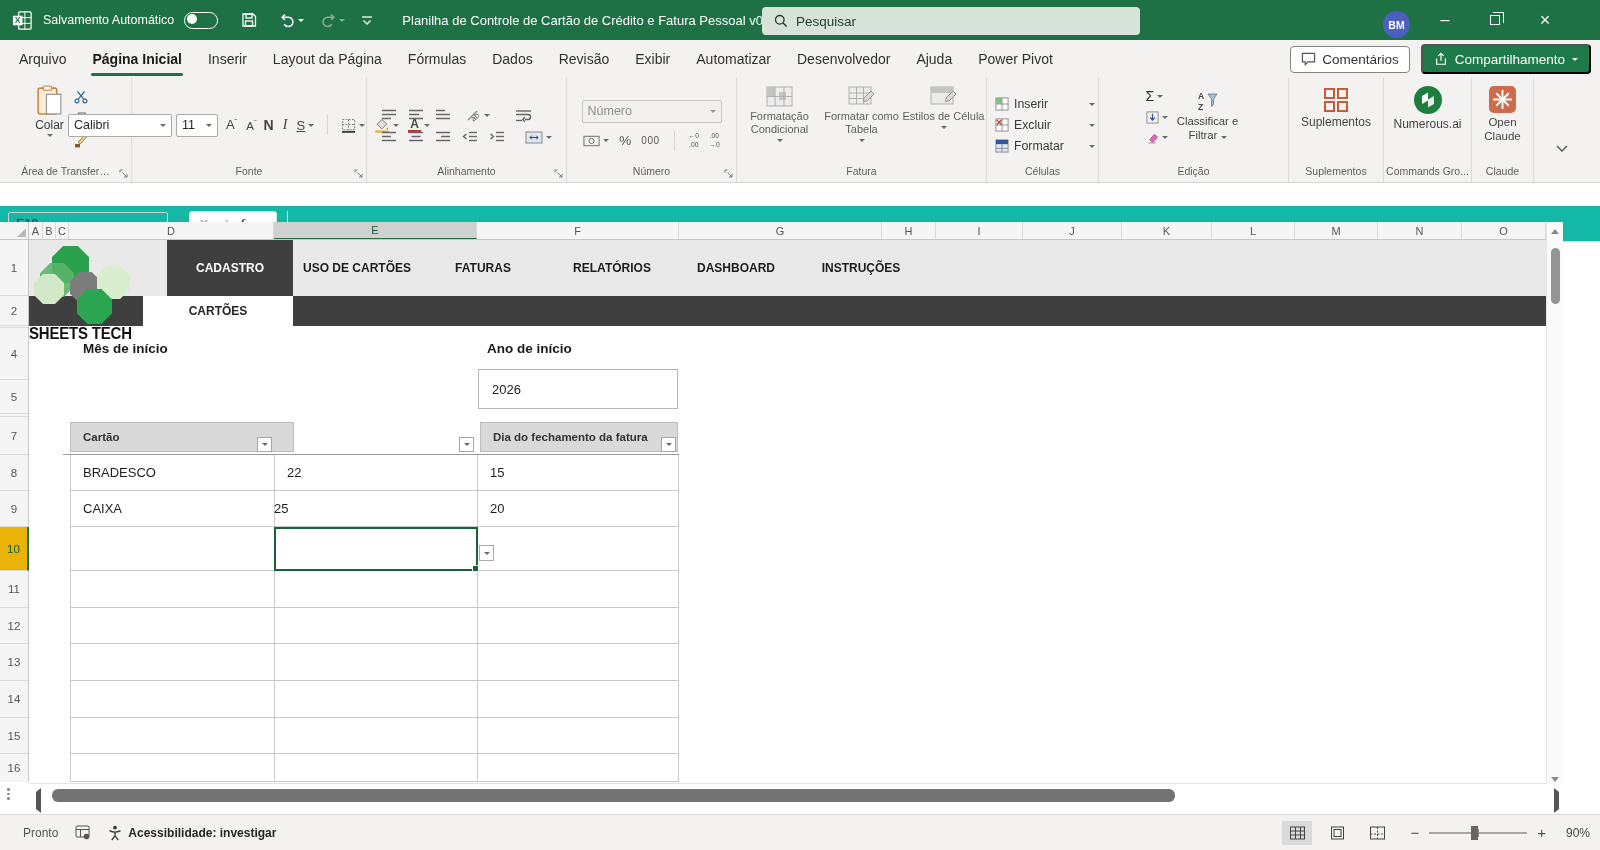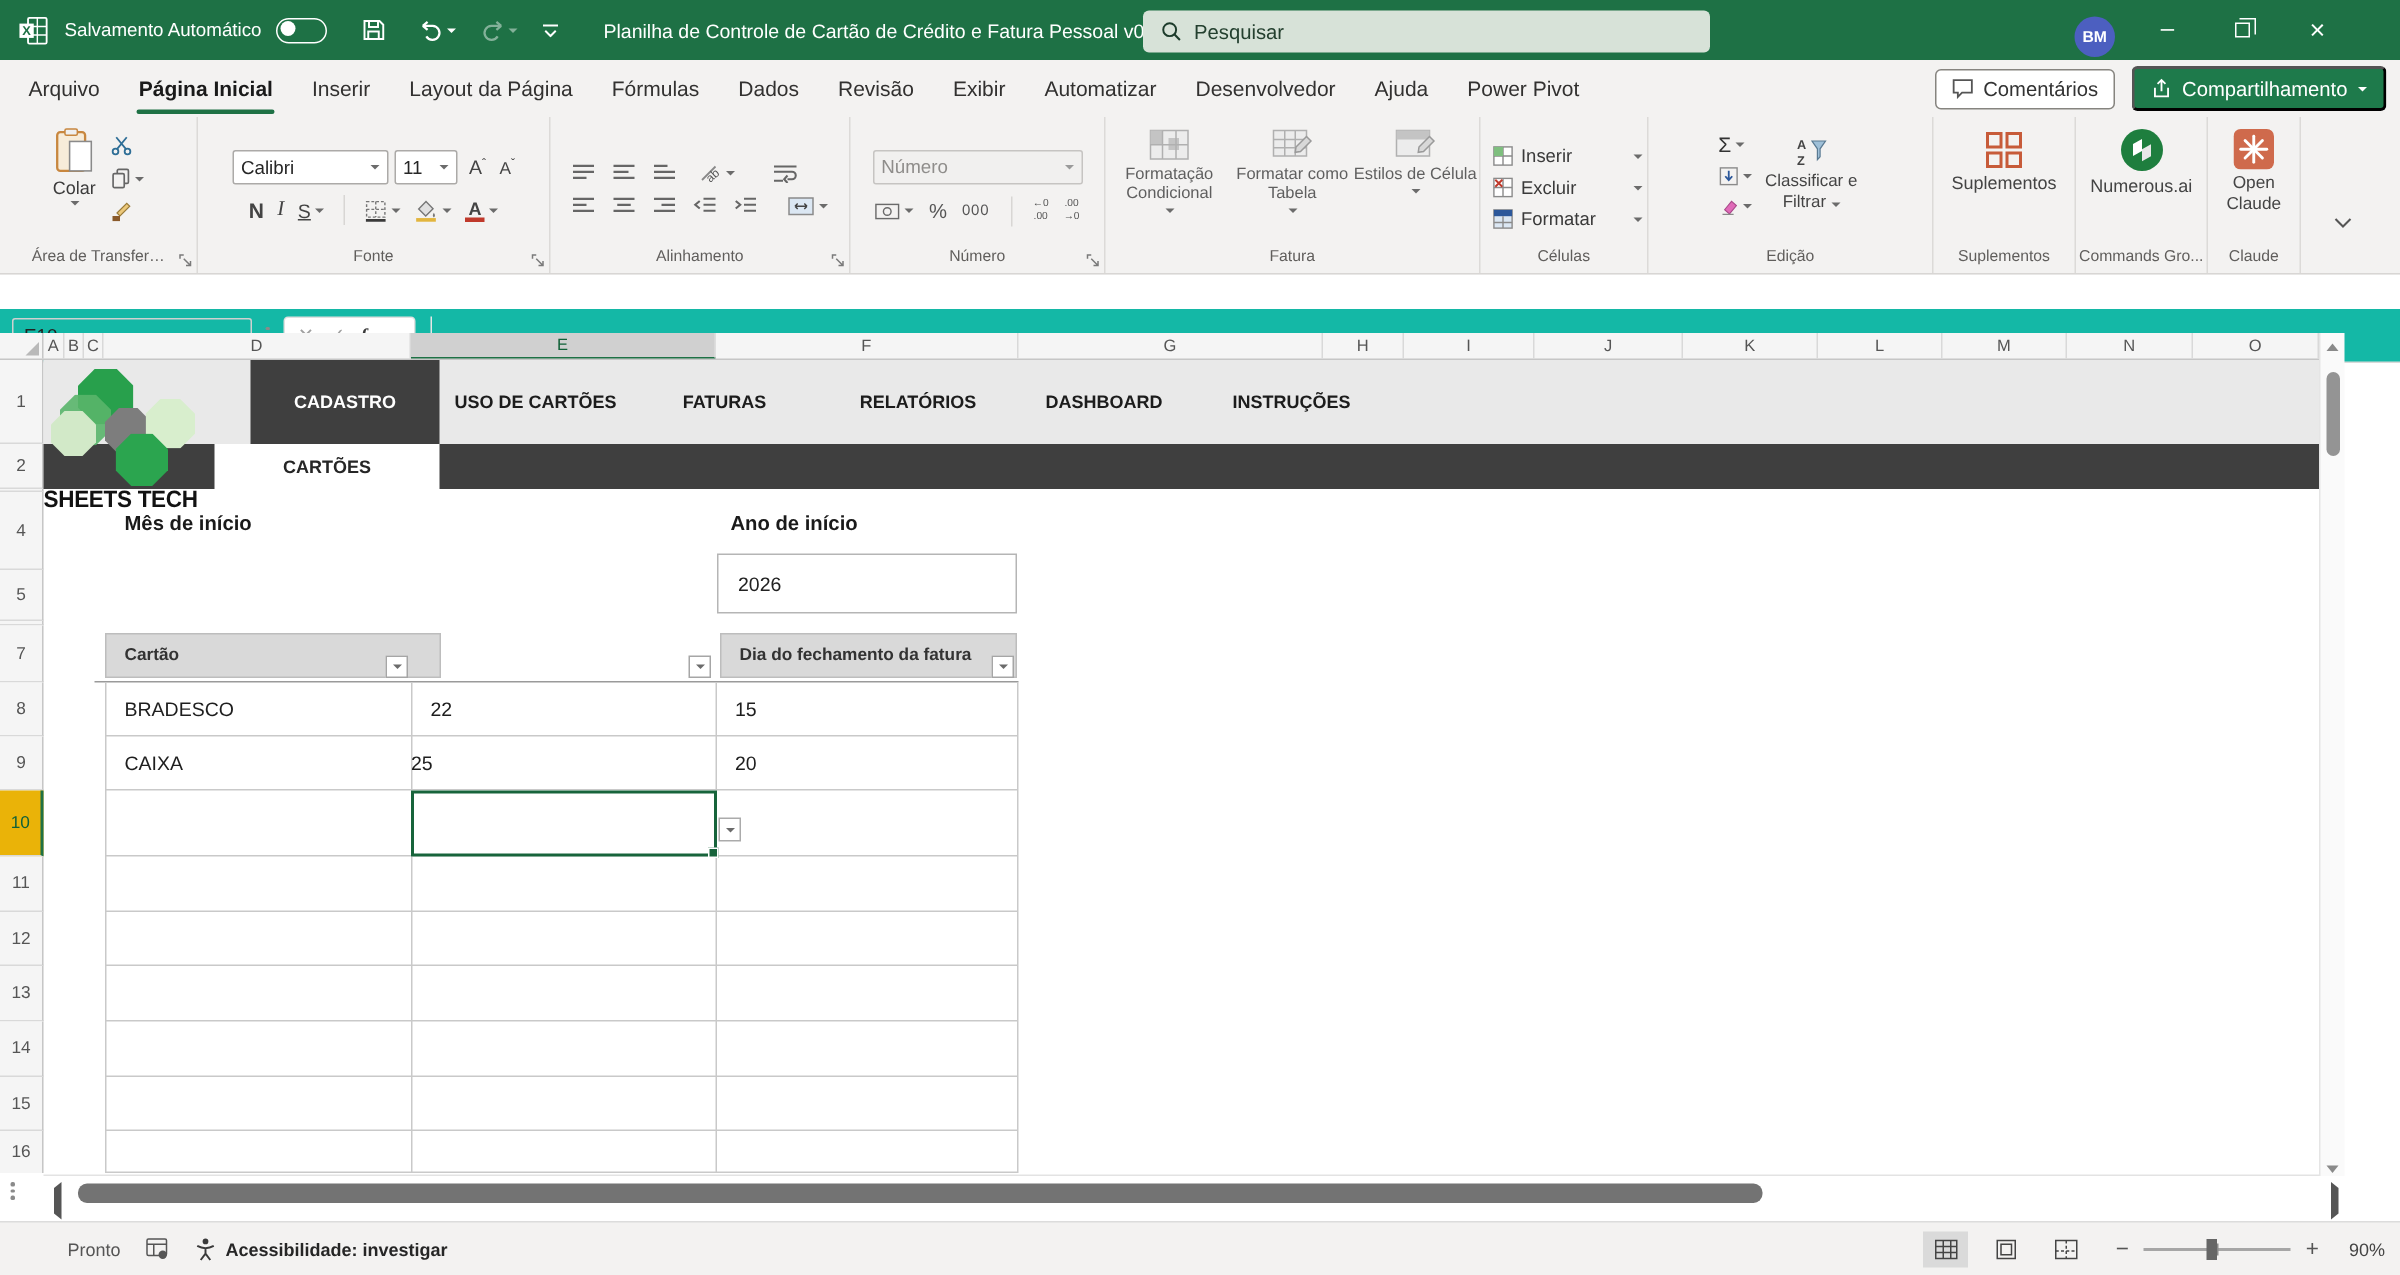"Calibri" div.rg-body { flex-direction: column -> row }
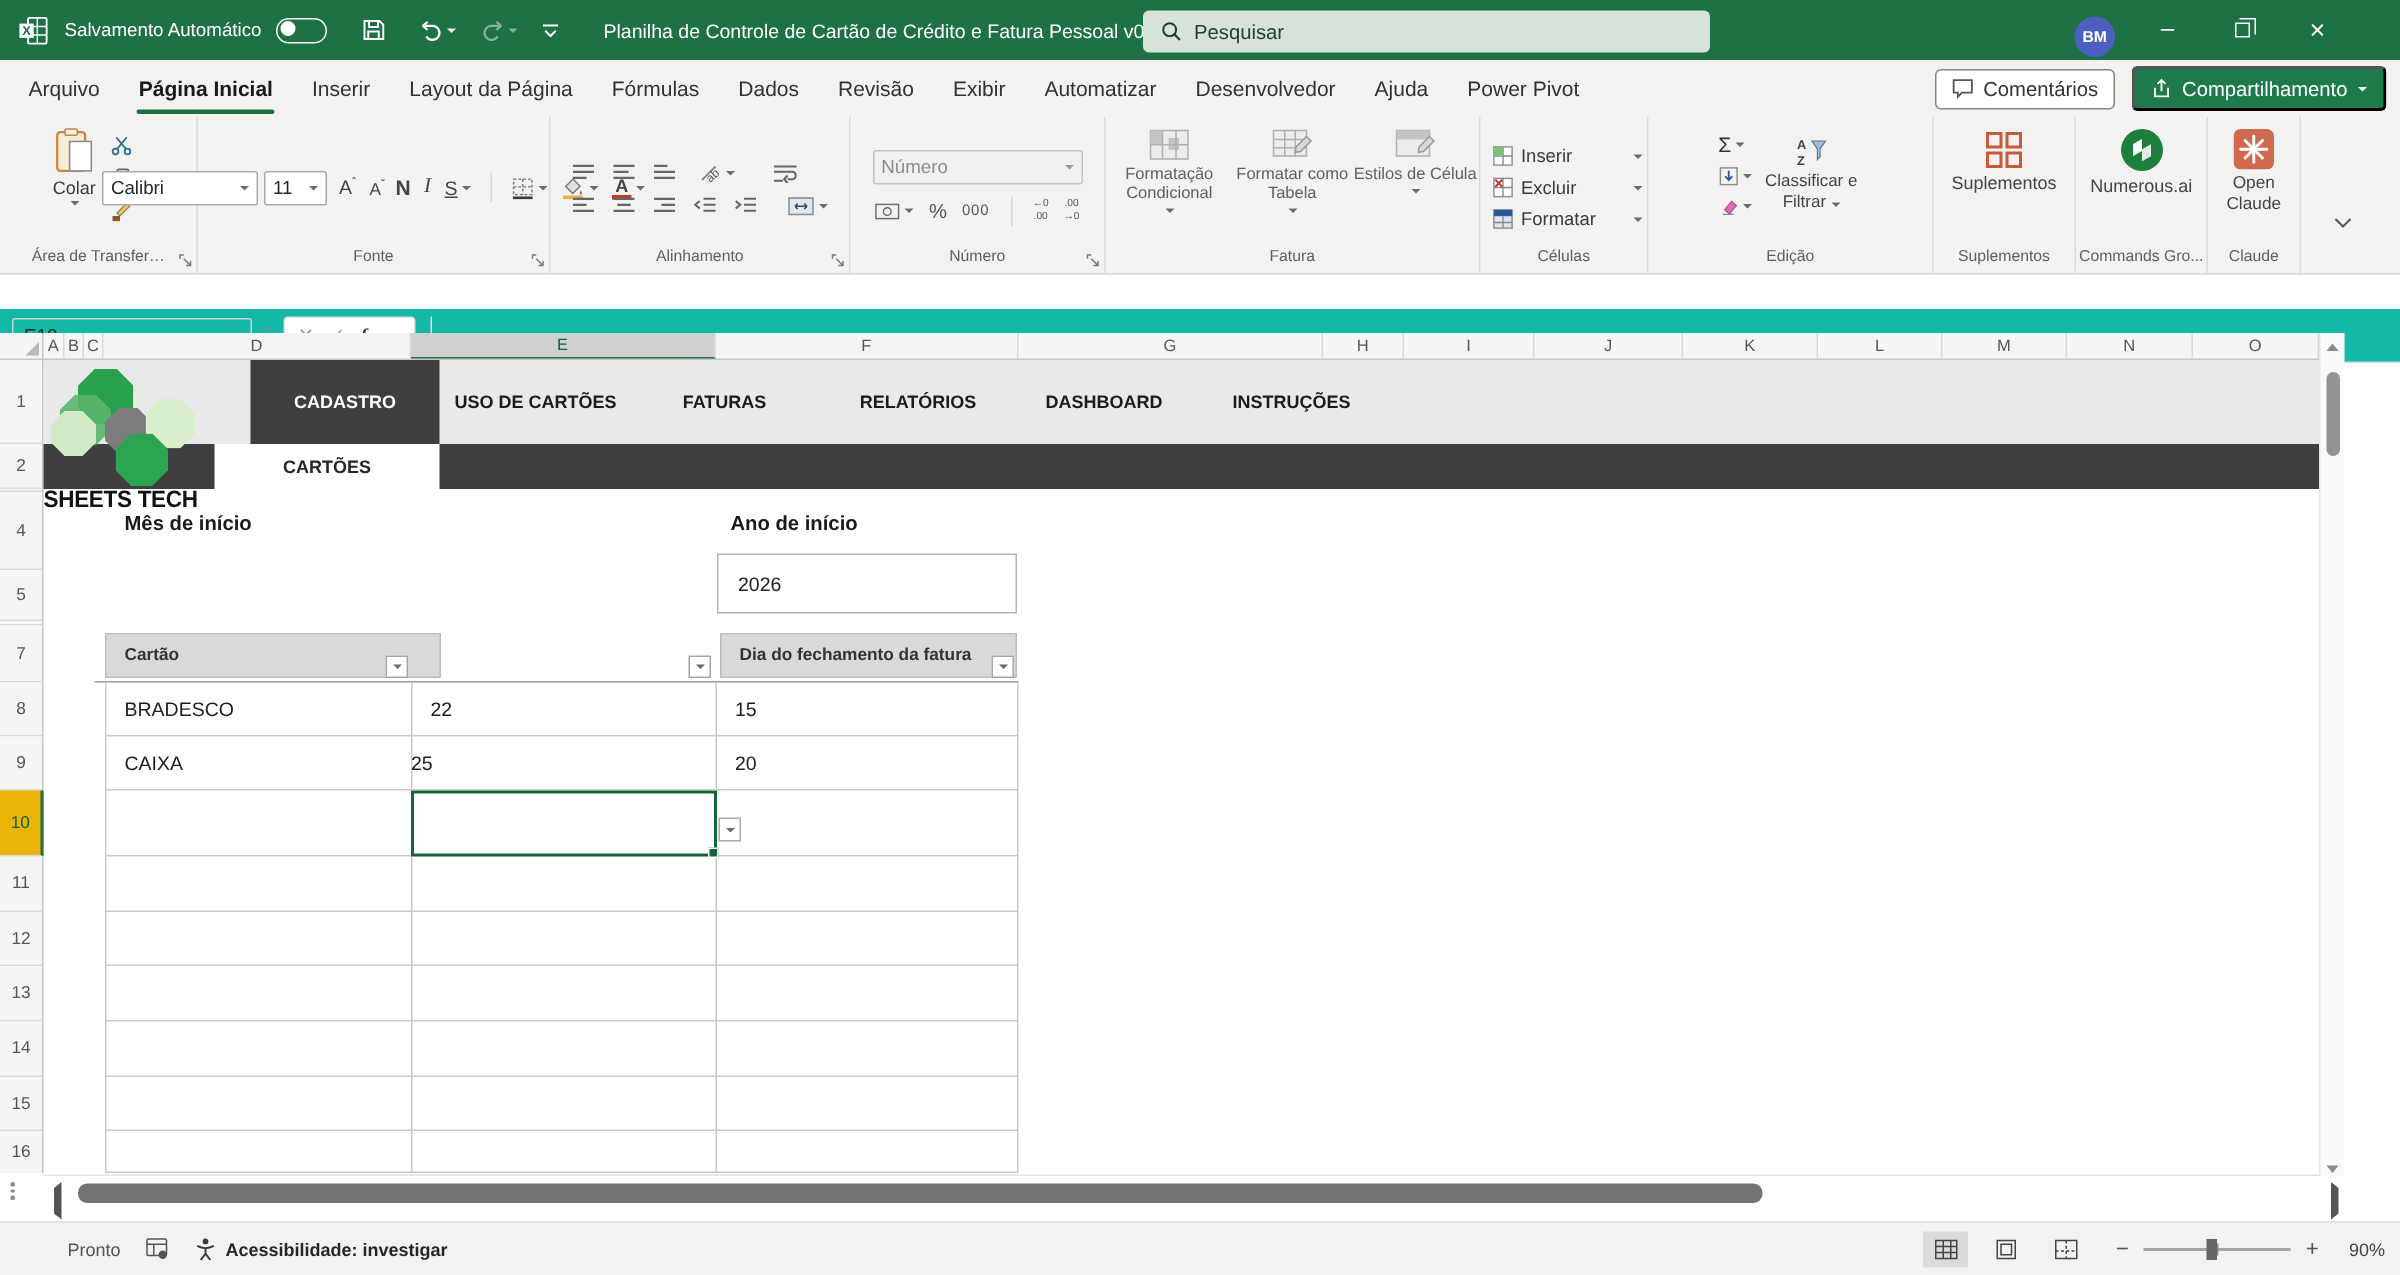"Pronto" .sbar-left { margin-left: 22px -> none }
